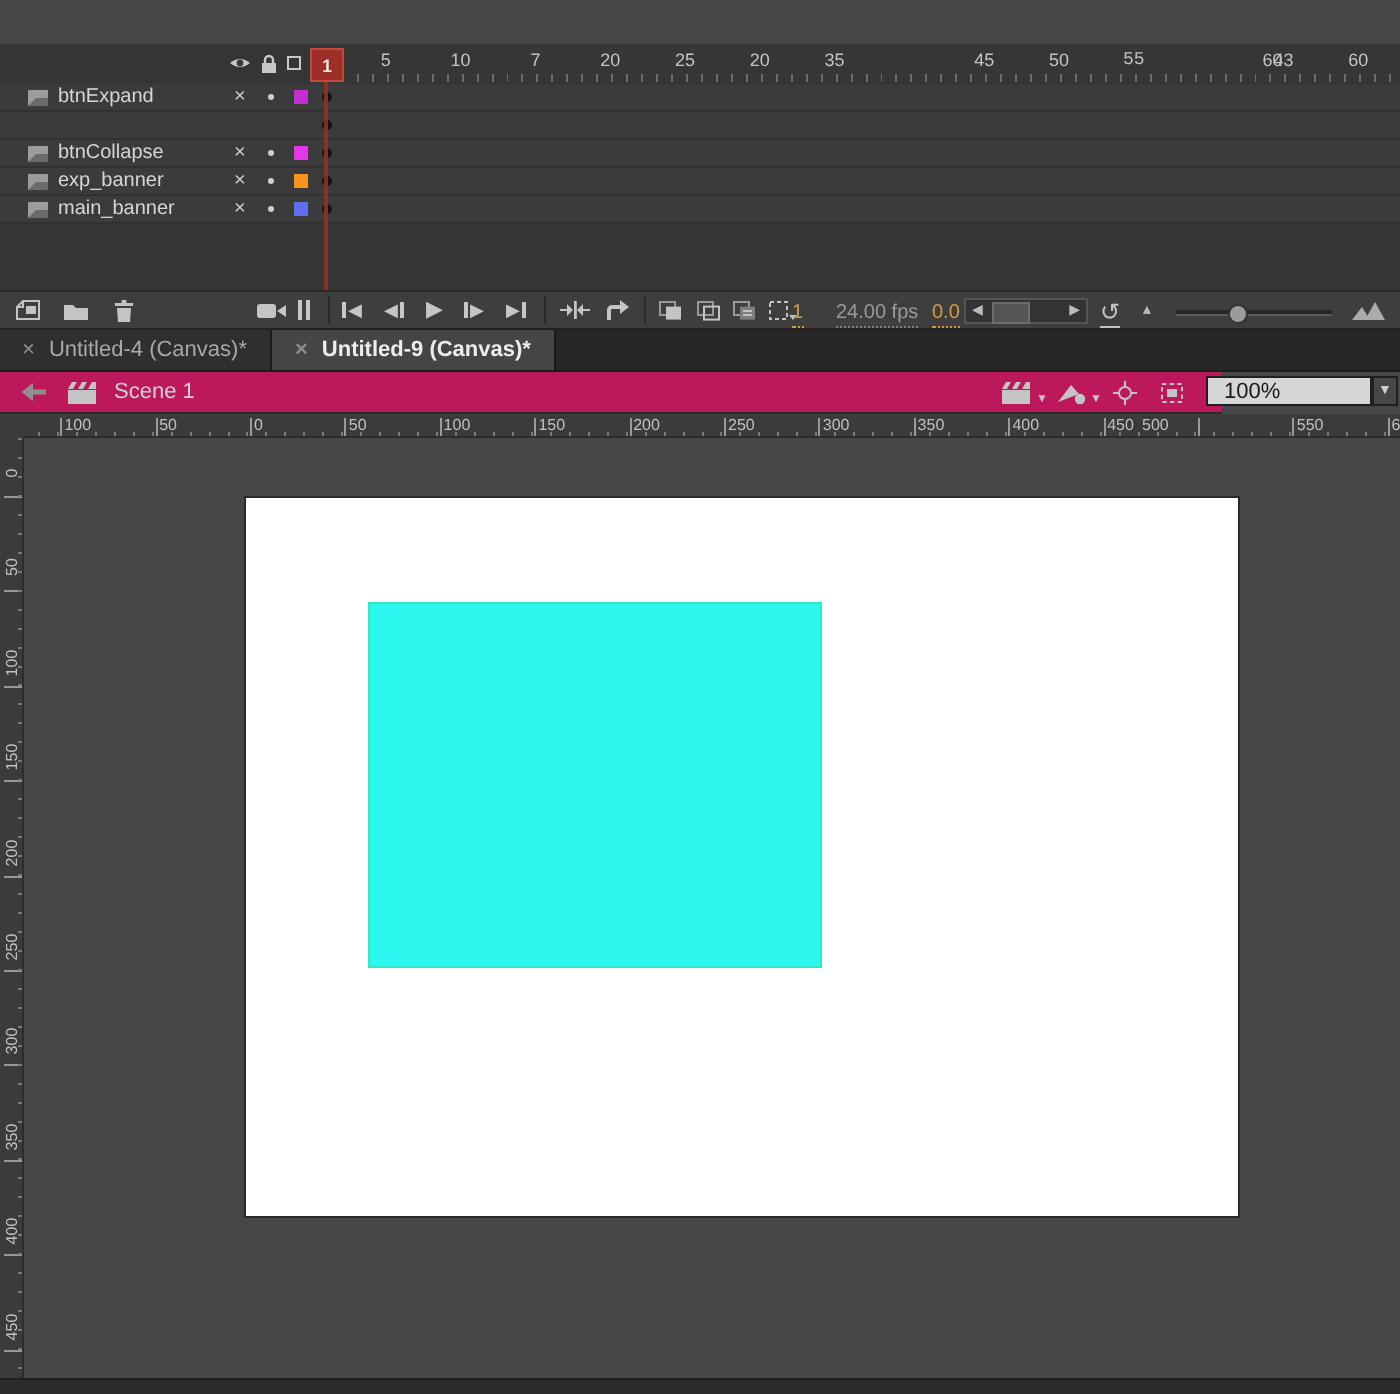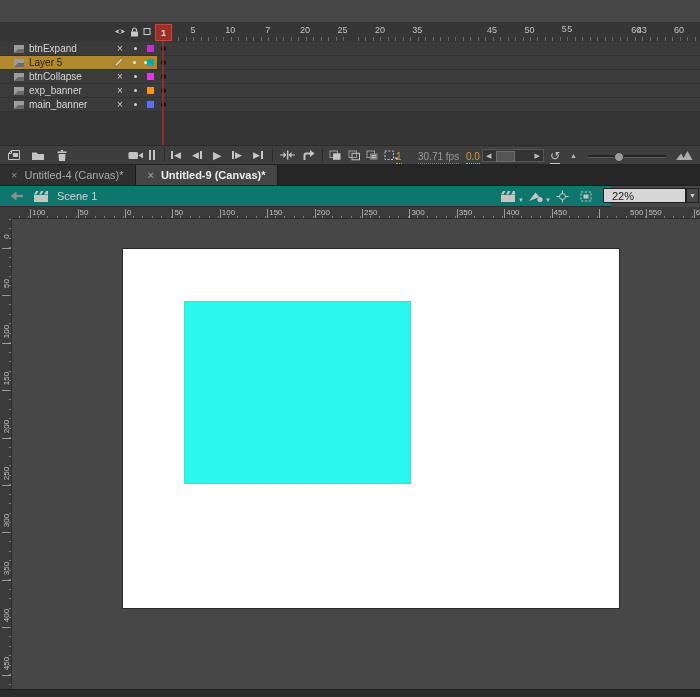"Layer 5" div.rowleft { html: <div> <span> <svg> <rect></rect> <path></path> </svg> </span> <span>Layer 5</span> <span> <svg> <path></path> </svg> </span> <span></span> <span></span> <span></span> </div> -> none }
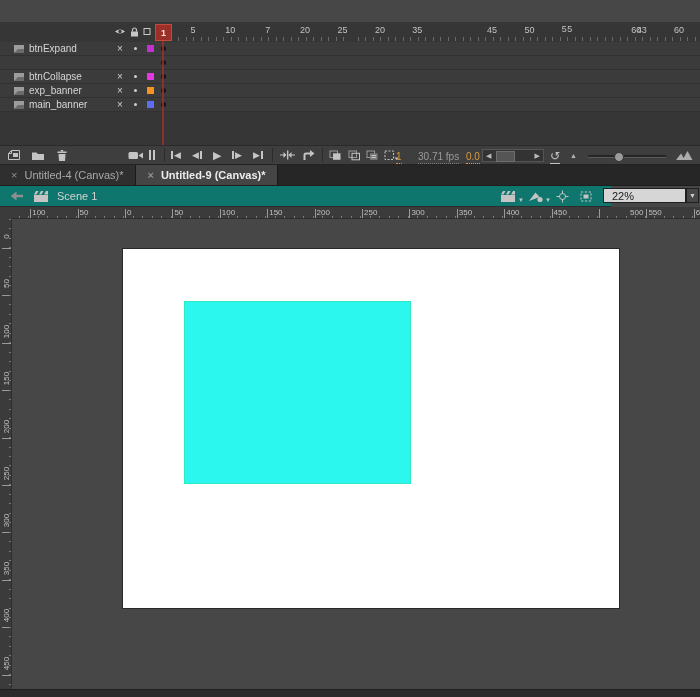"30.71 fps" span.graynum { text: 30.71 -> 24.00 }
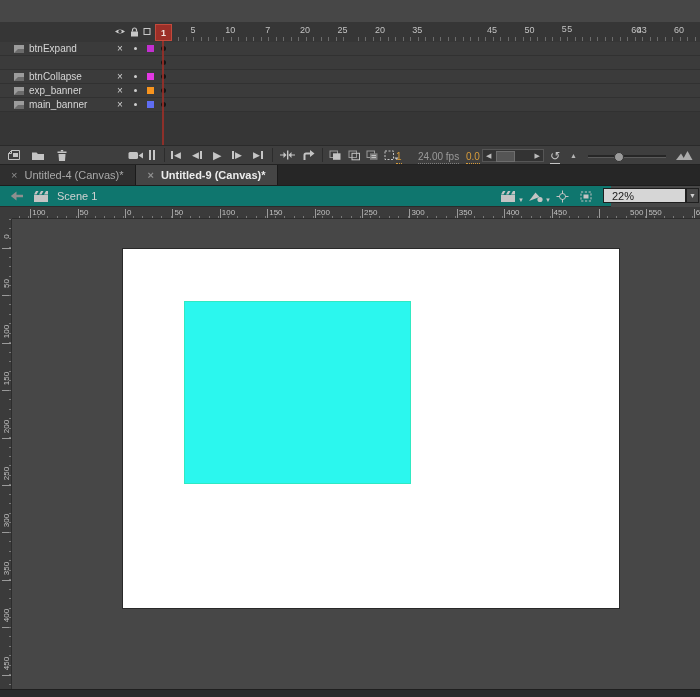"Scene 1" #edit-bar { background: #0f766e -> #be185d }
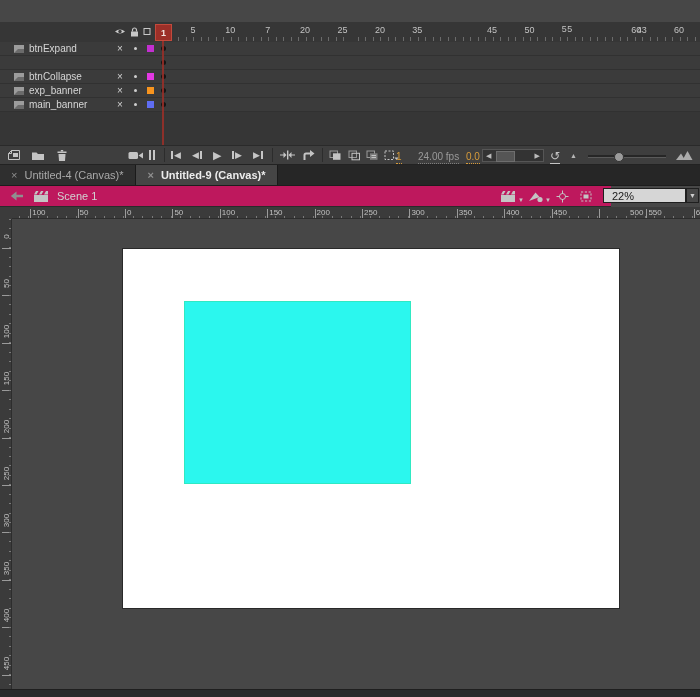"22%" div { text: 22% -> 100% }
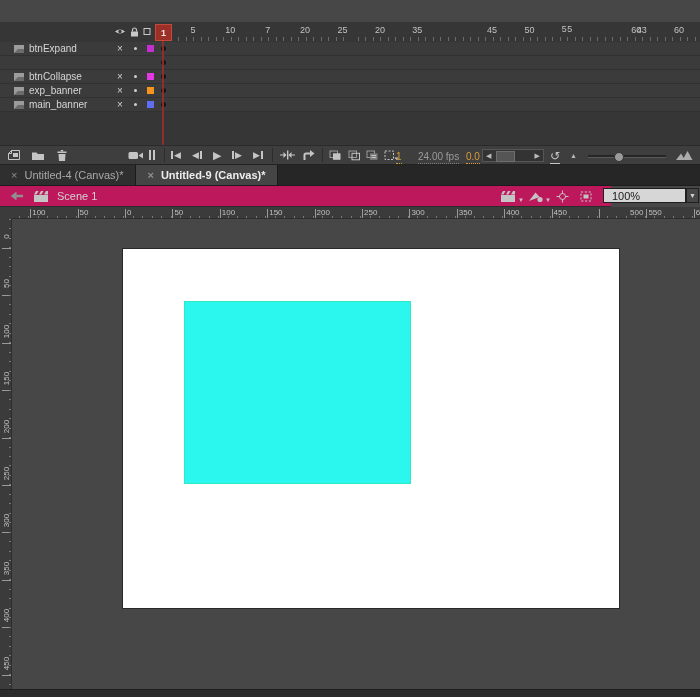"500" span.hlab { left: 630px -> 571px }
